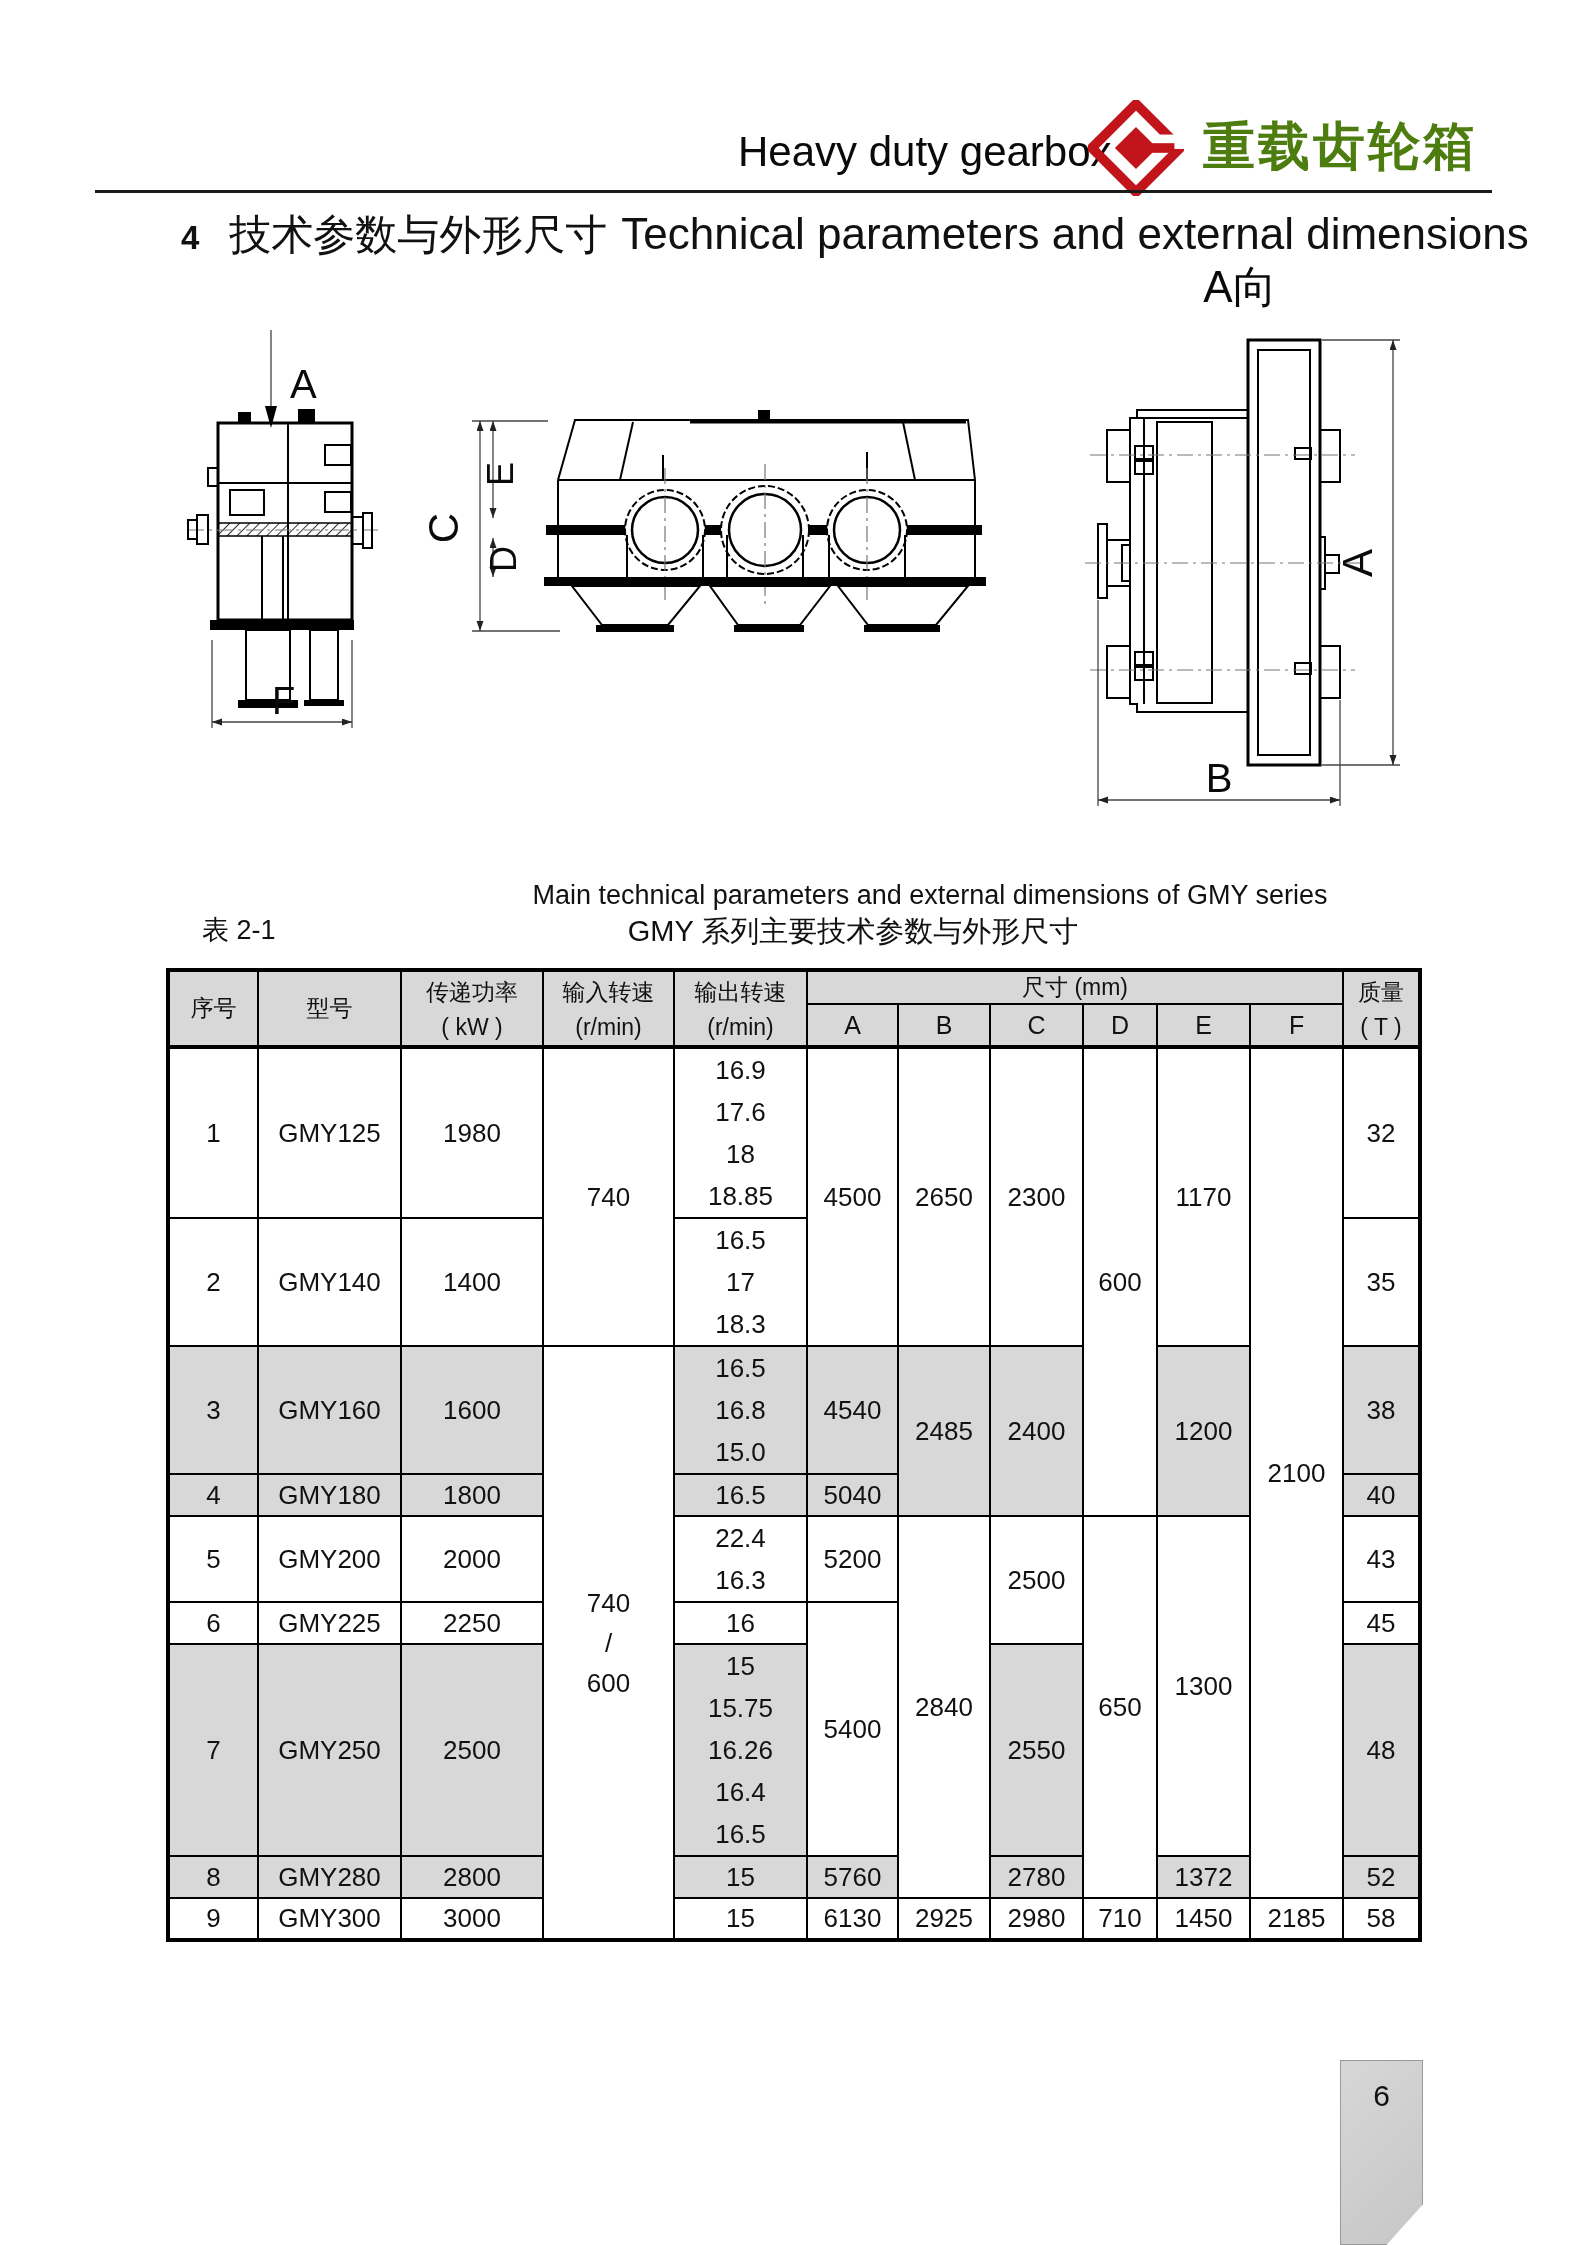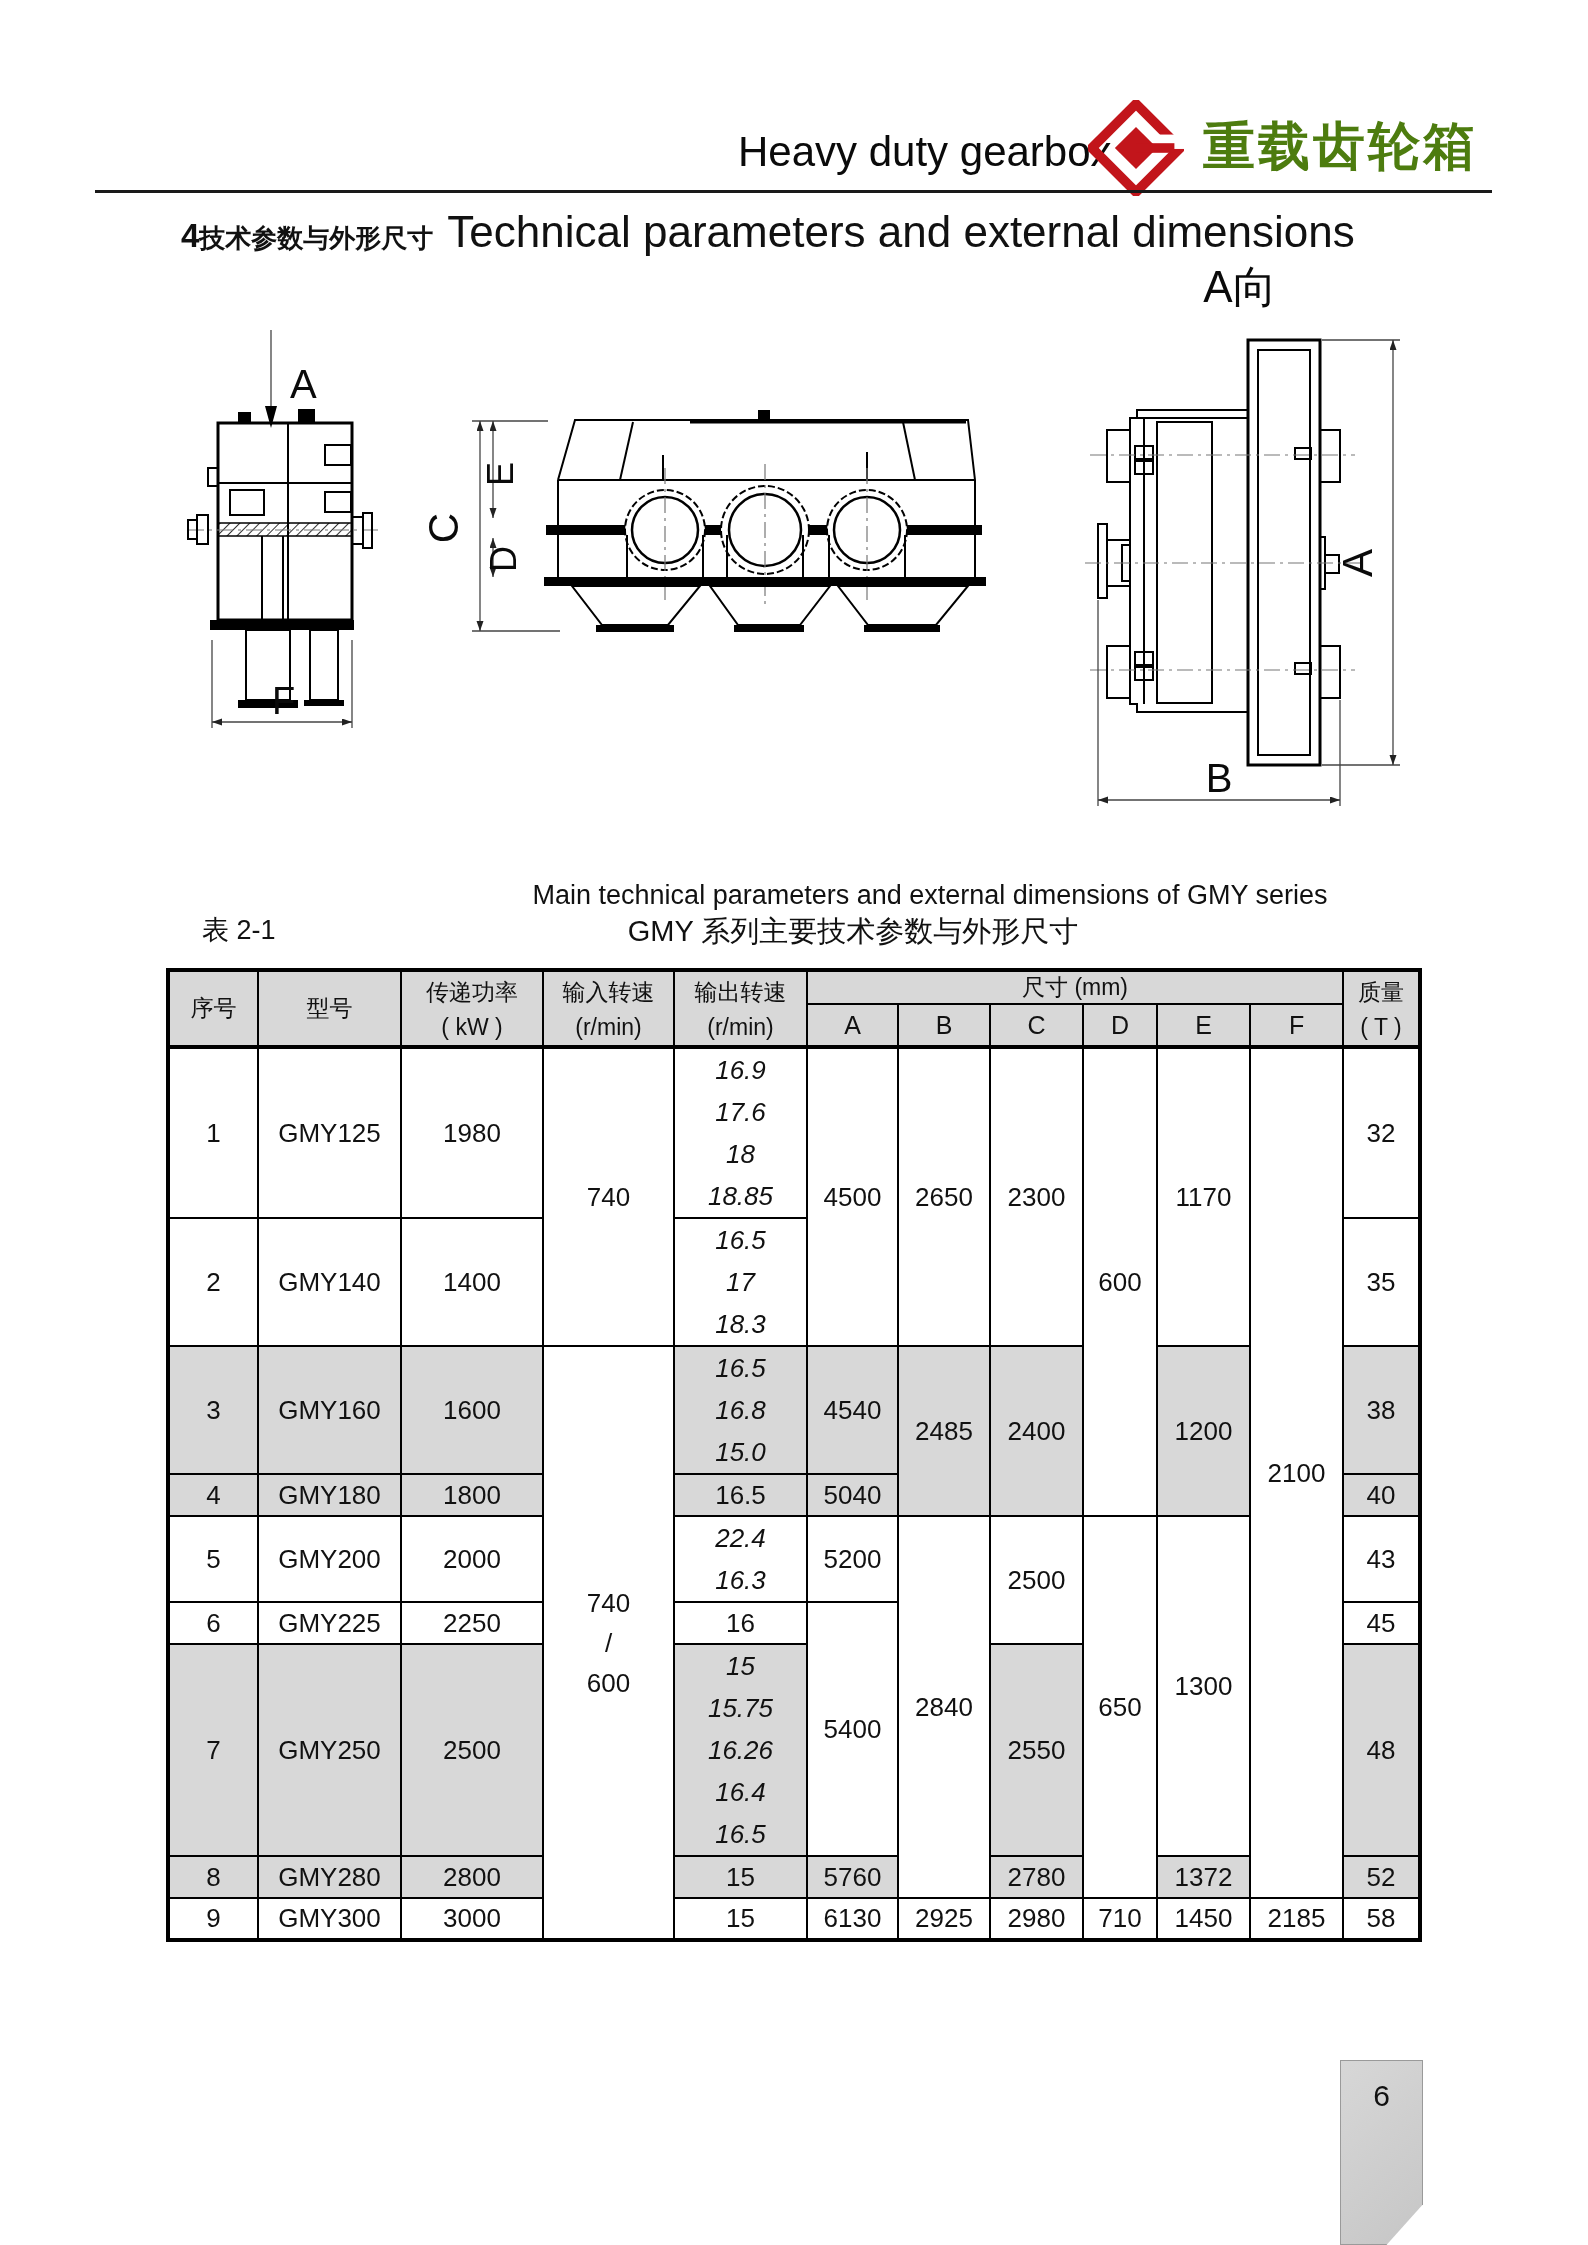"技术参数与外形尺寸" .sec .zh { font-size: 26px -> 42px; font-weight: bold -> normal; margin-left: none -> 30px }
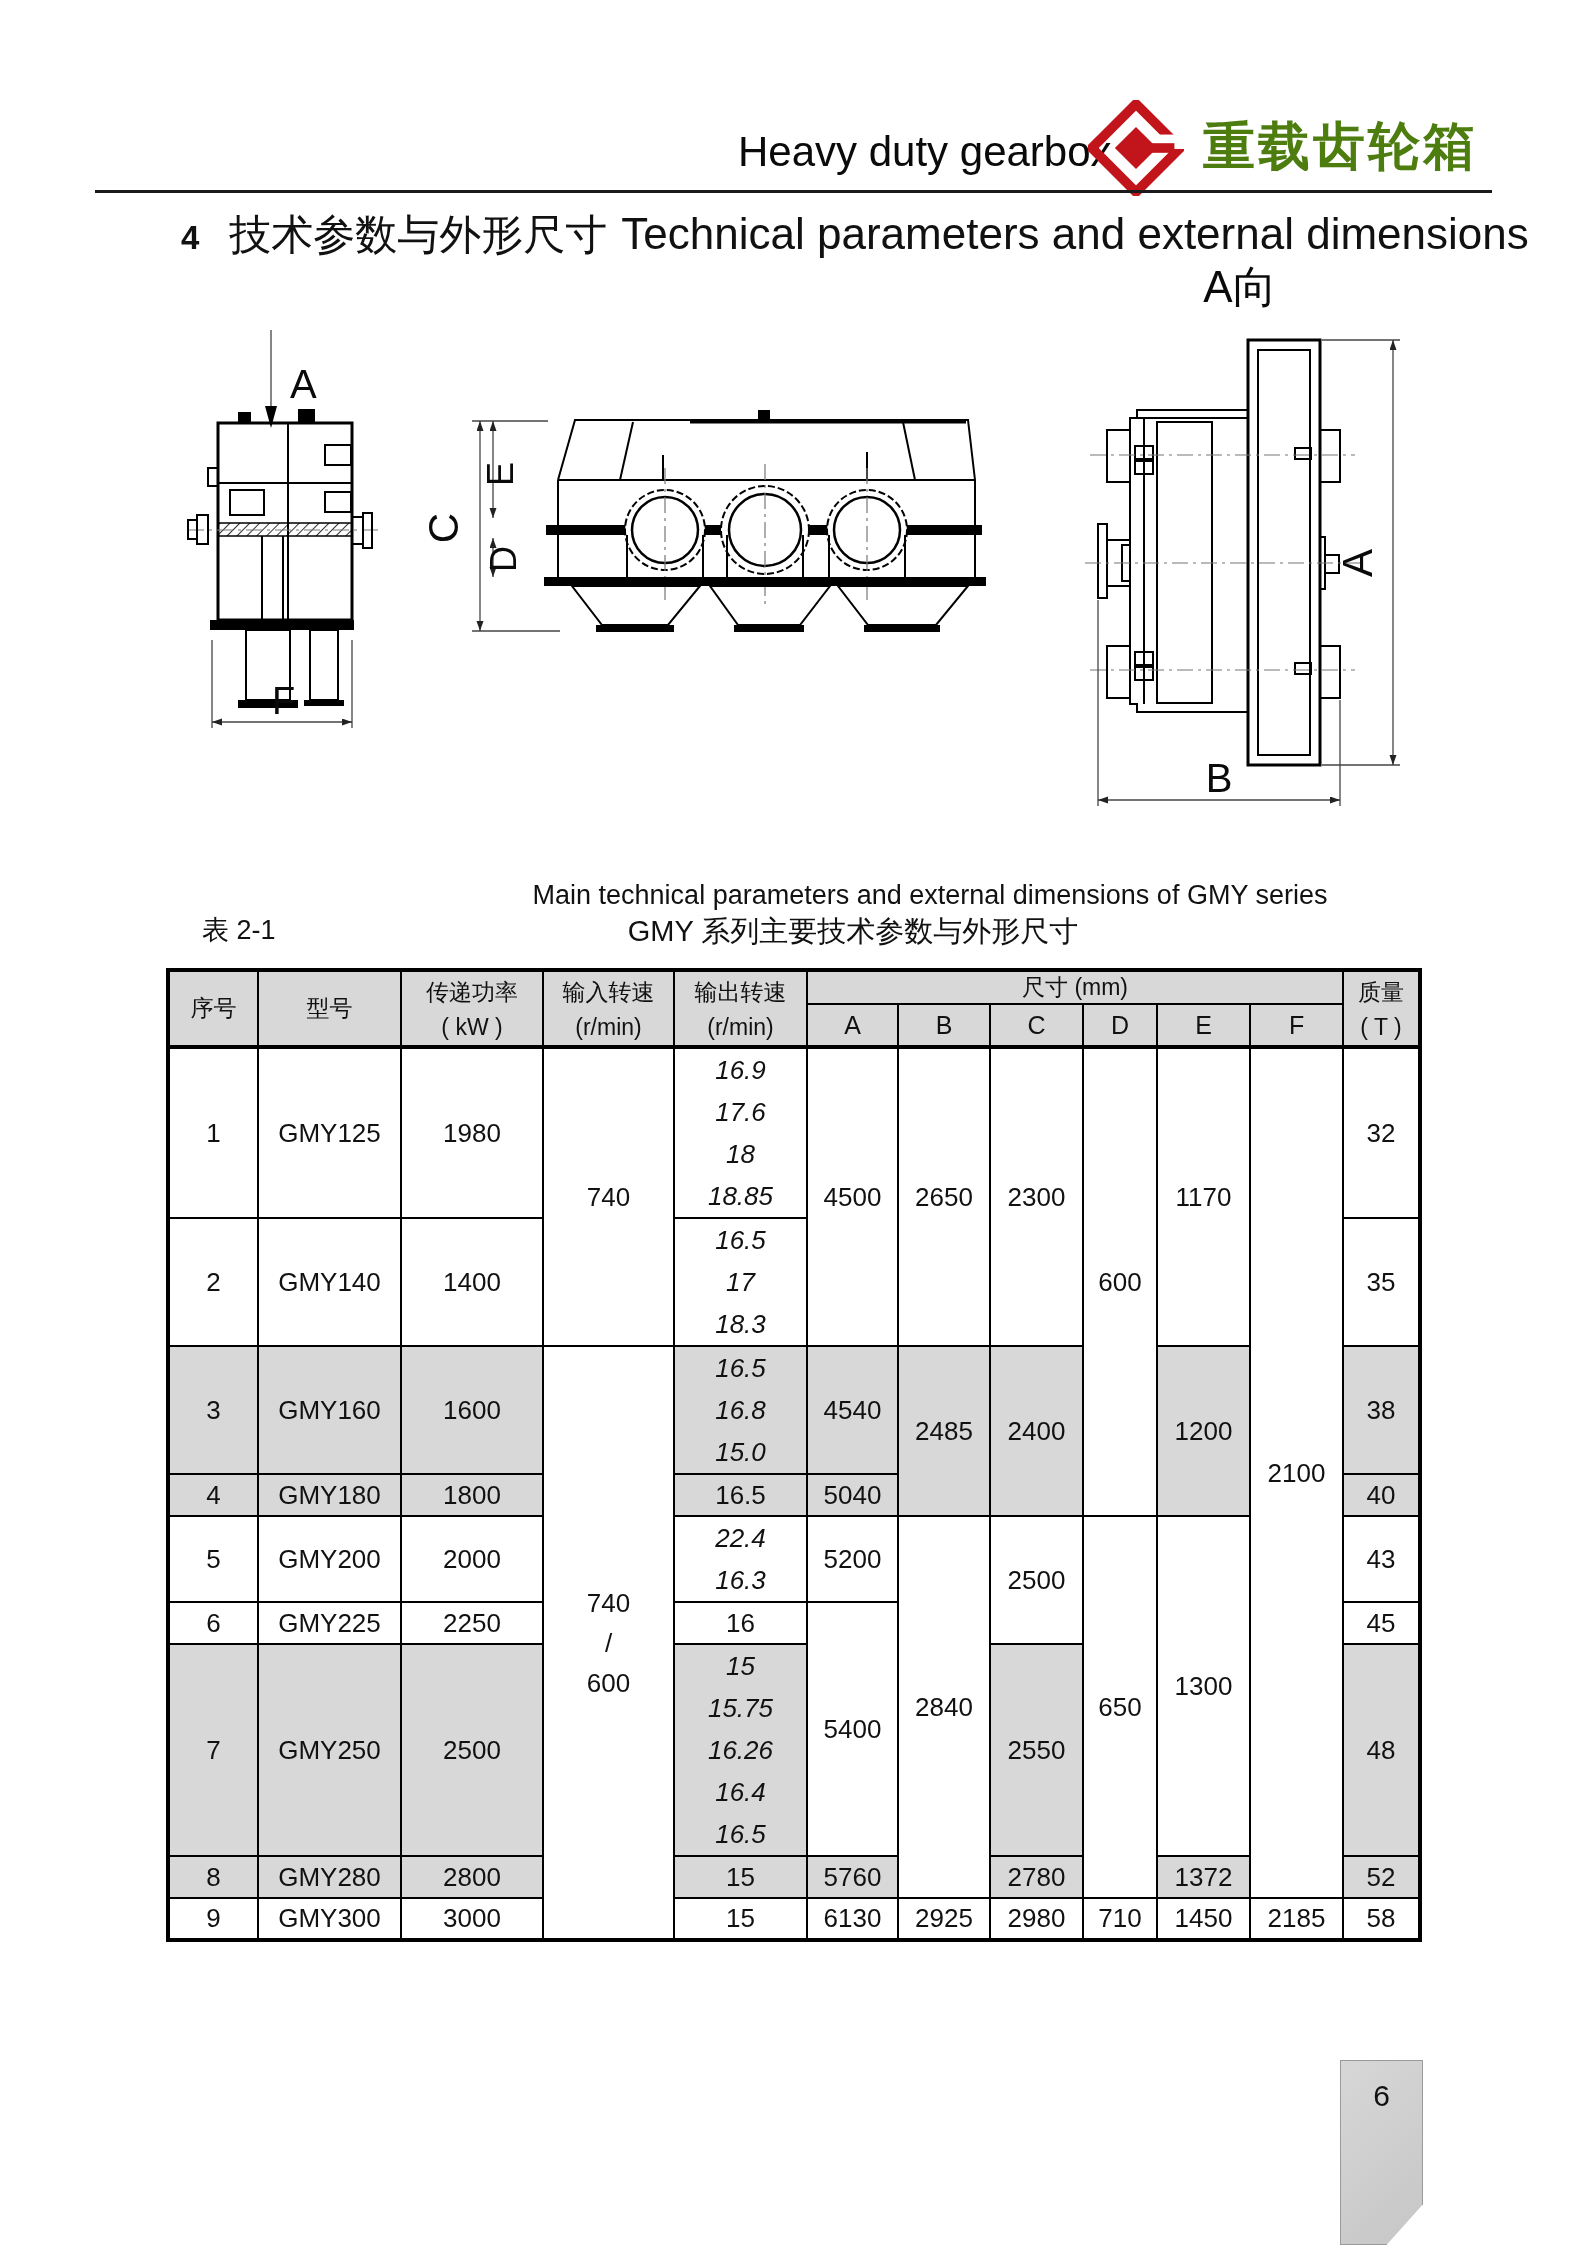"16.9" table.spec td .ln { font-style: italic -> none }
